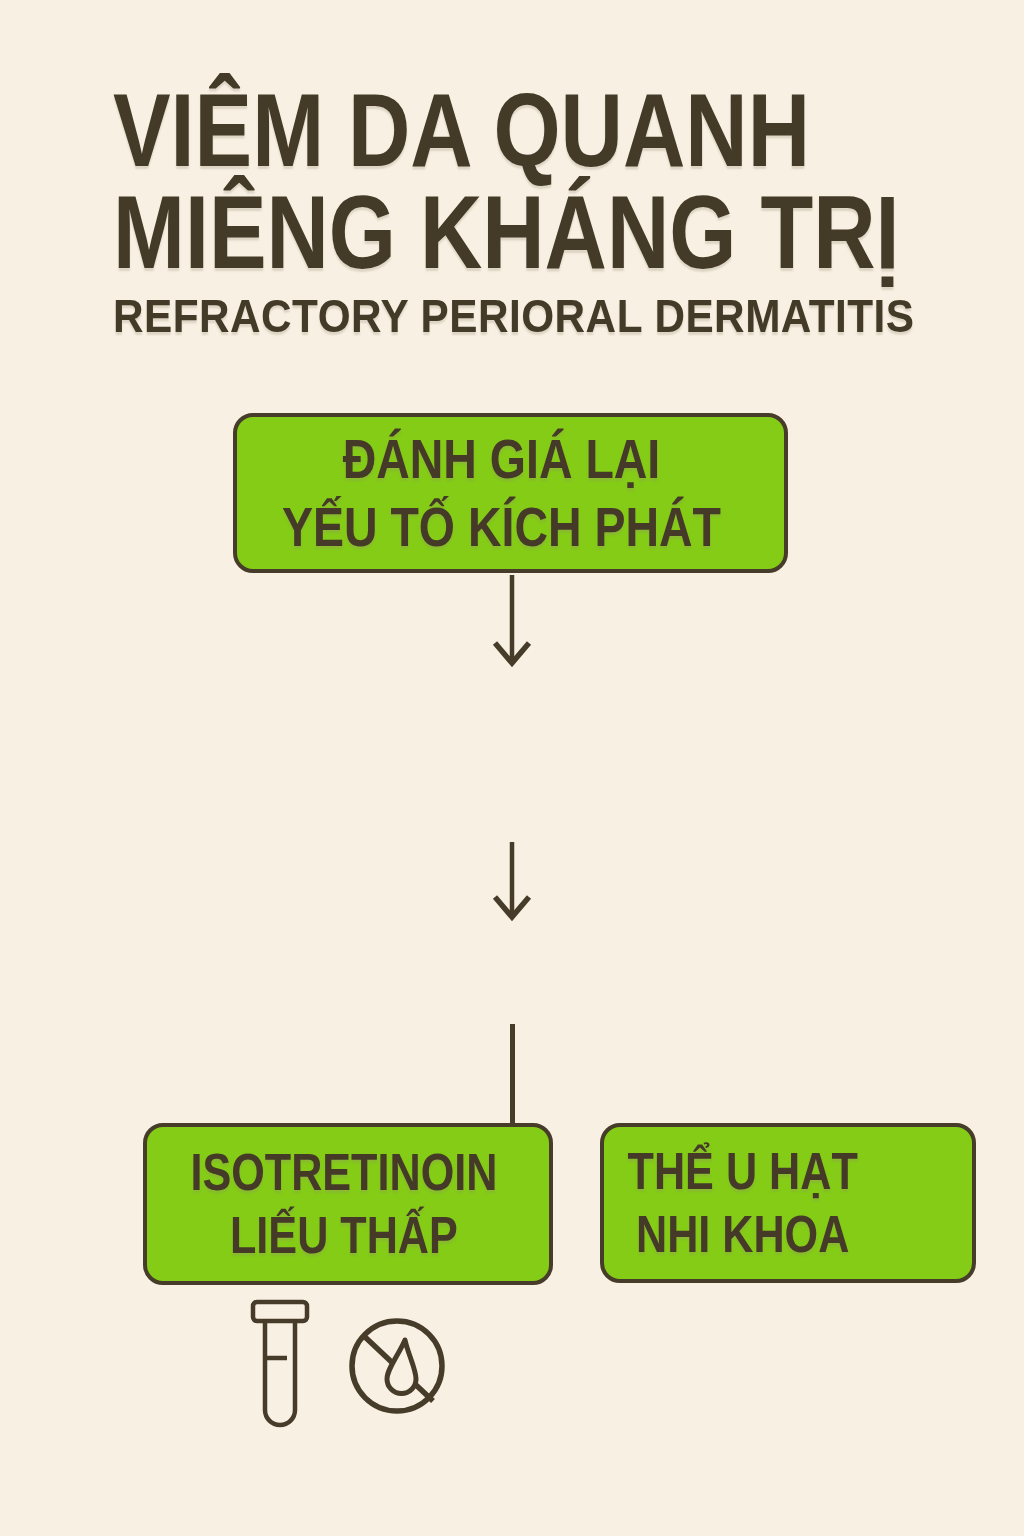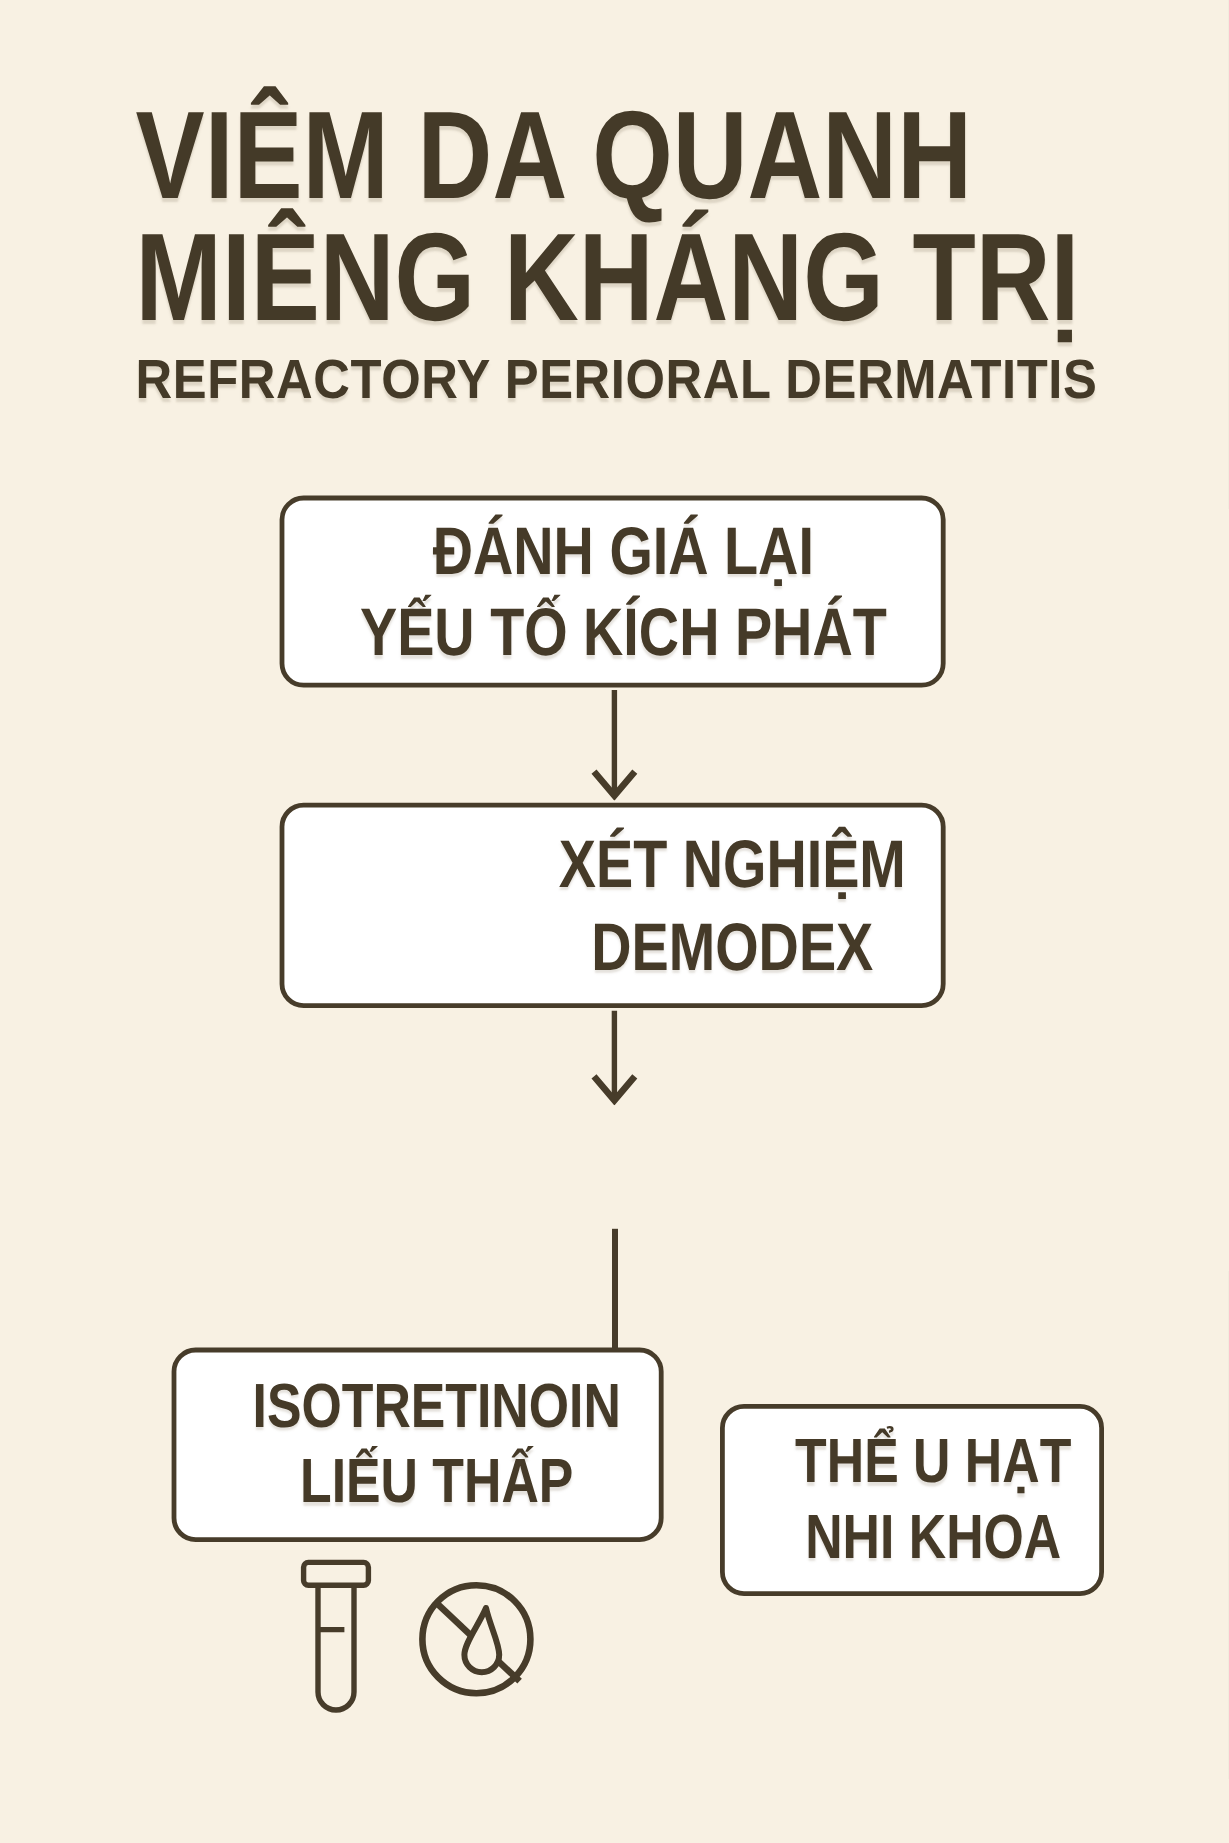"ĐÁNH GIÁ LẠI" .node { align-items: flex-end -> flex-start; background: #ffffff -> #84cc16 }
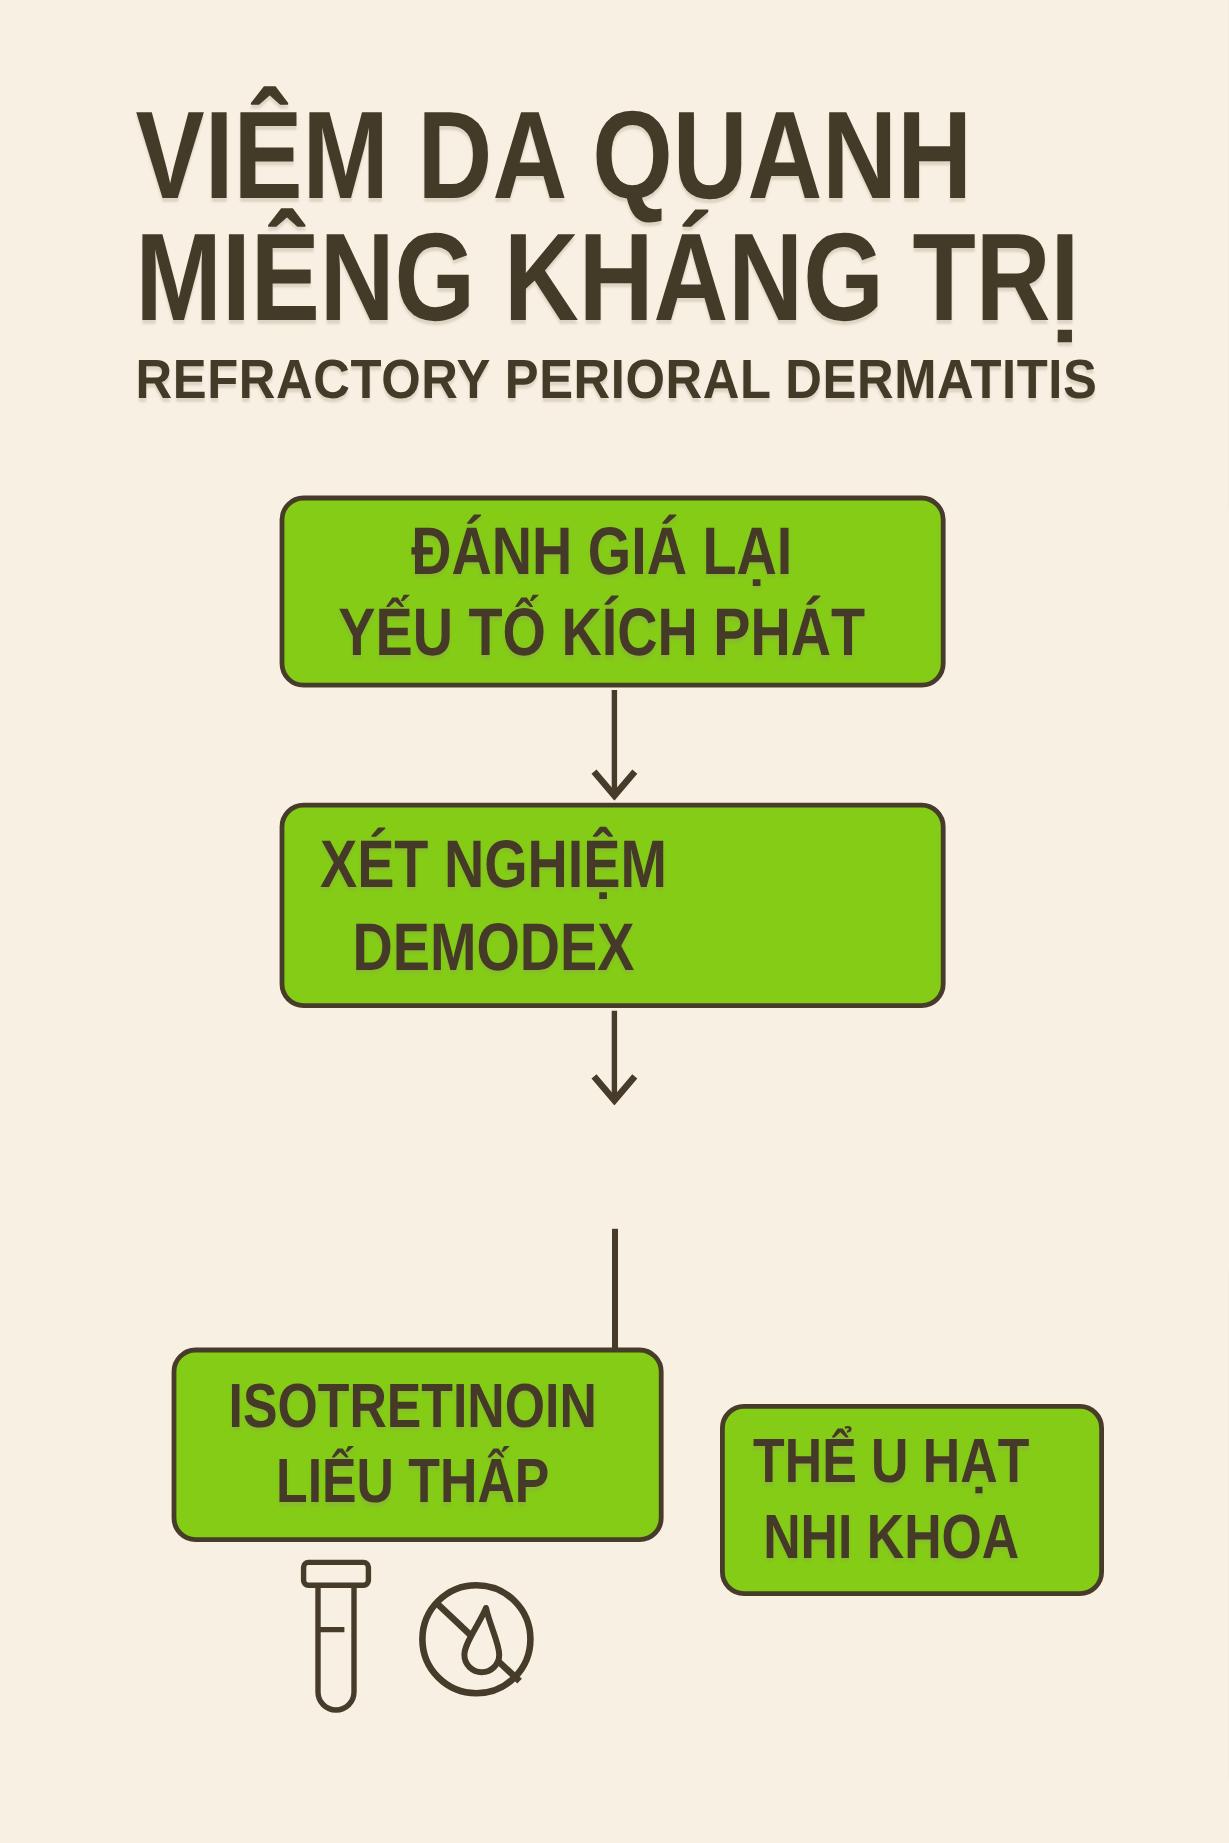"XÉT NGHIỆM" div.node { html: <div> <div> <span>XÉT NGHIỆM</span><br> <span>DEMODEX</span> </div> </div> -> none }
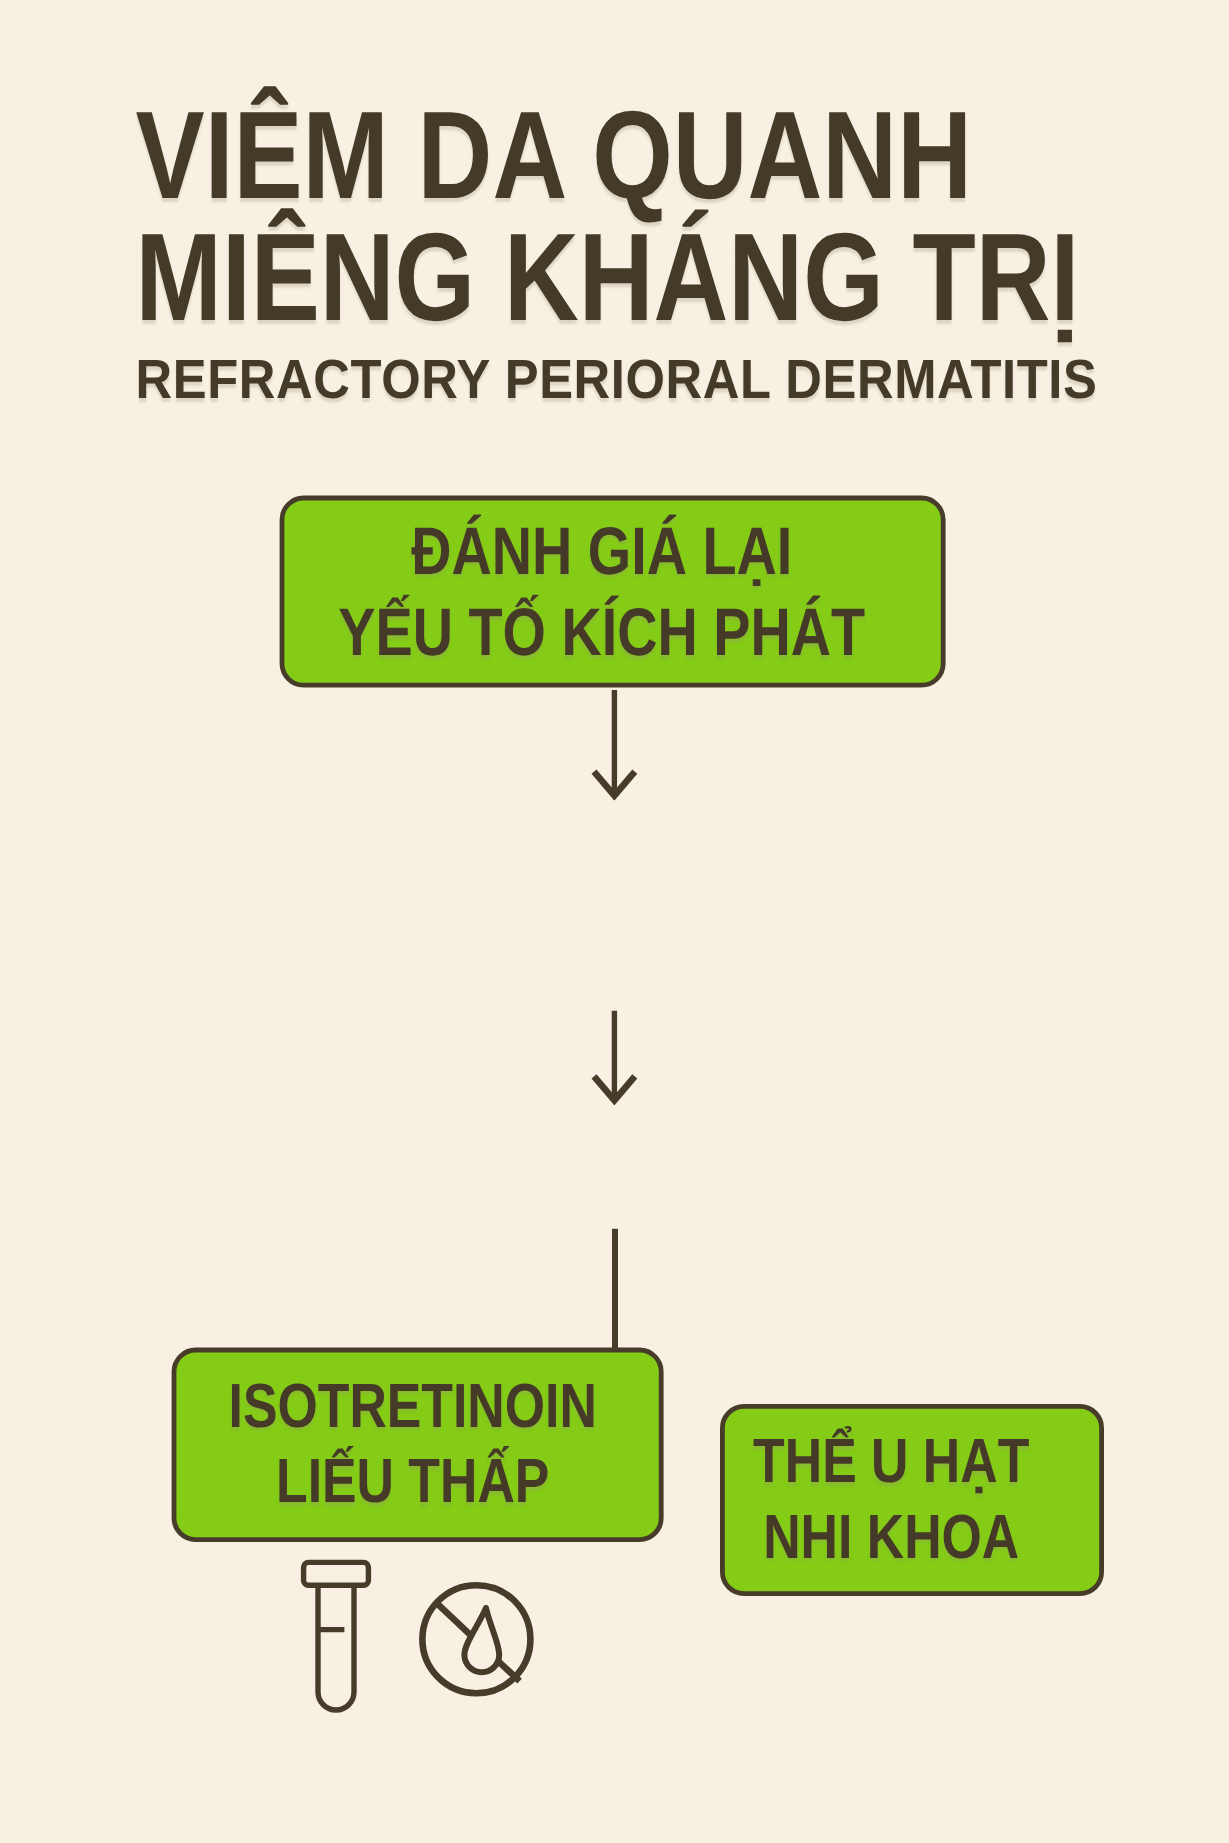"THỂ U HẠT" #node5 { margin-top: 47px -> none; width: 320px -> 376px }
